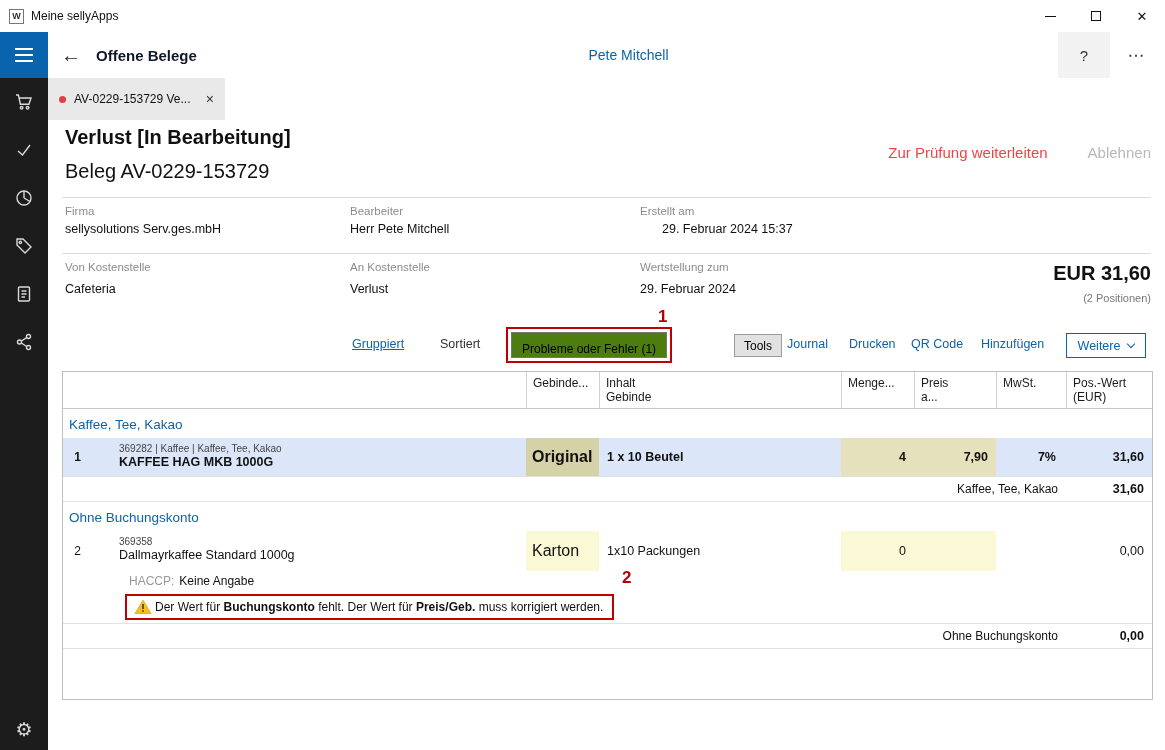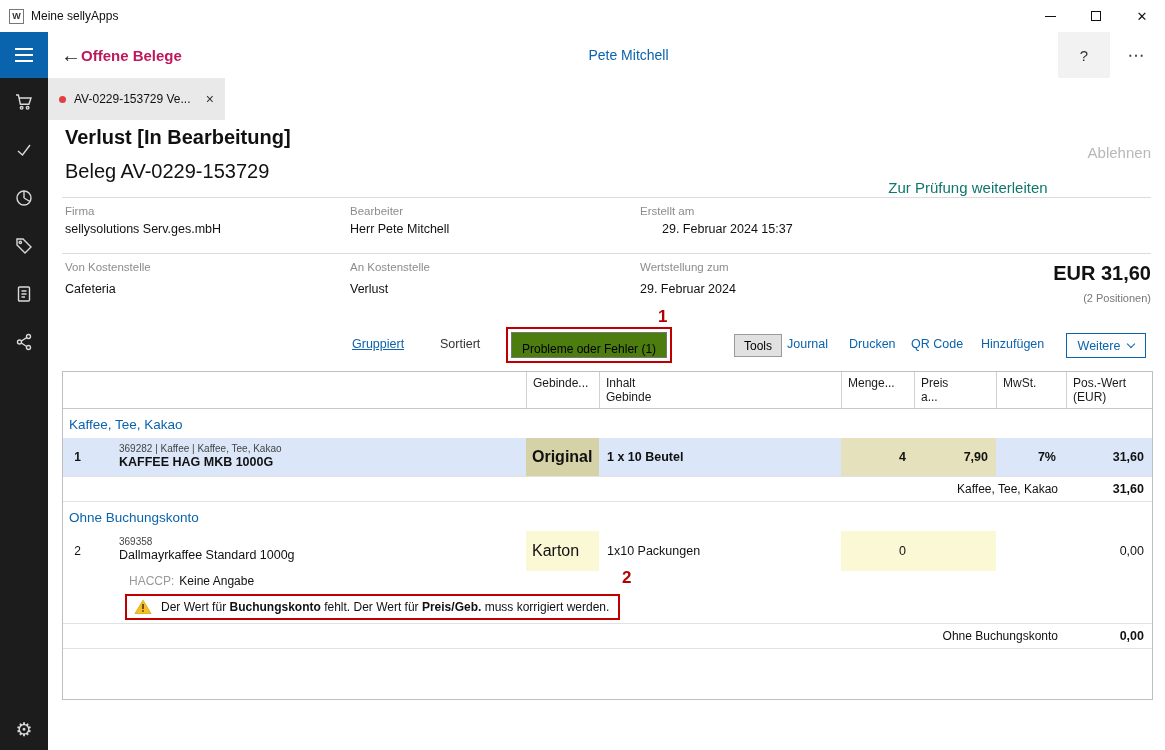"Offene Belege" .header-title { color: #be185d -> #0f172a; margin-left: none -> 15px }
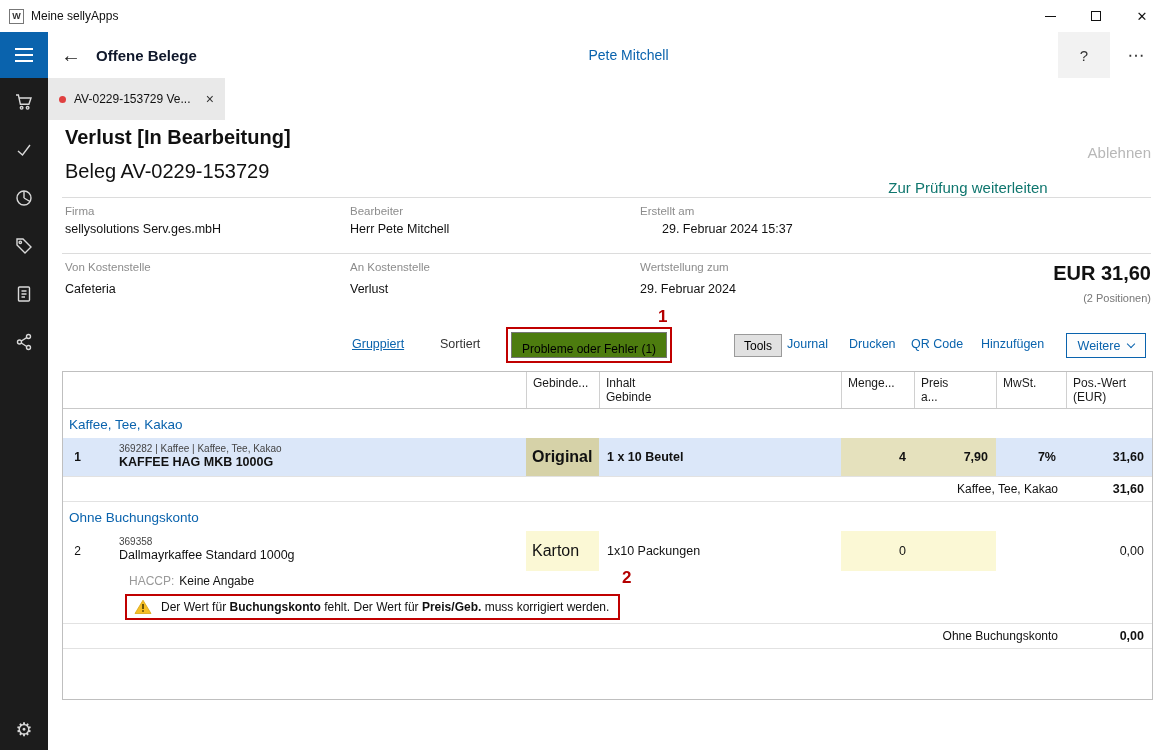"Zur Prüfung weiterleiten" .a-forward { color: #0f766e -> #ef4444; margin-top: 35px -> none }
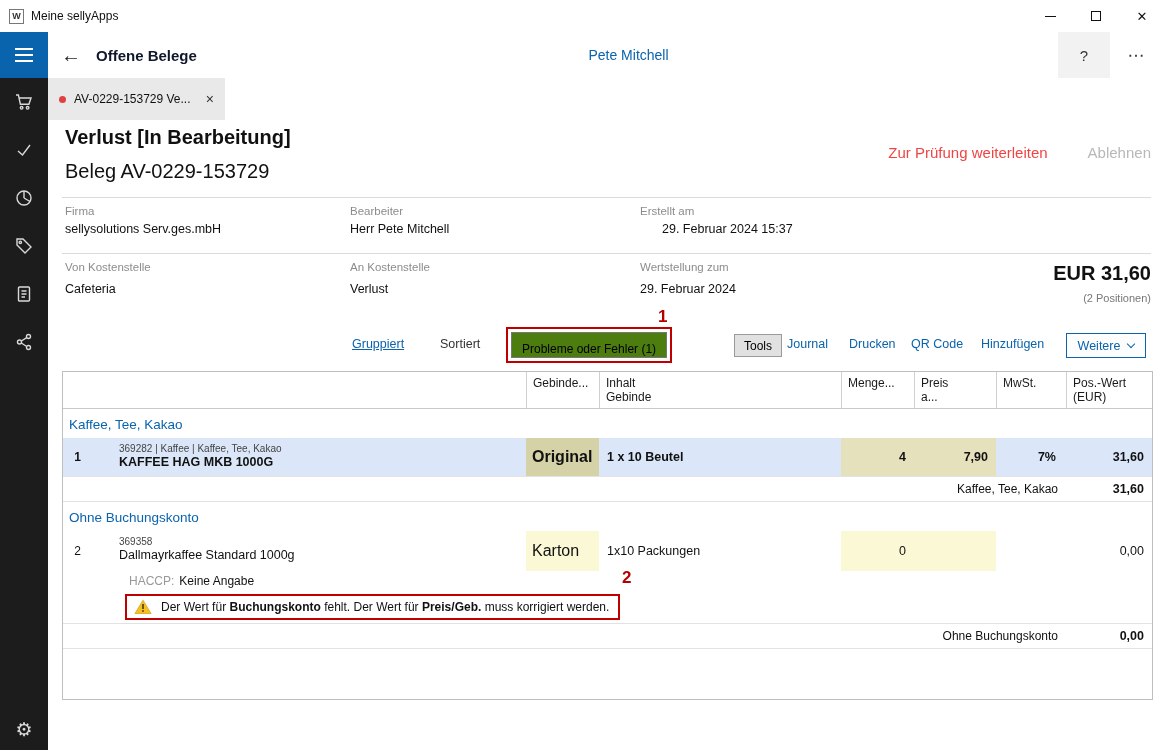"Der Wert für Buchungskonto fehlt." .warnbox { gap: 9px -> 3px }
